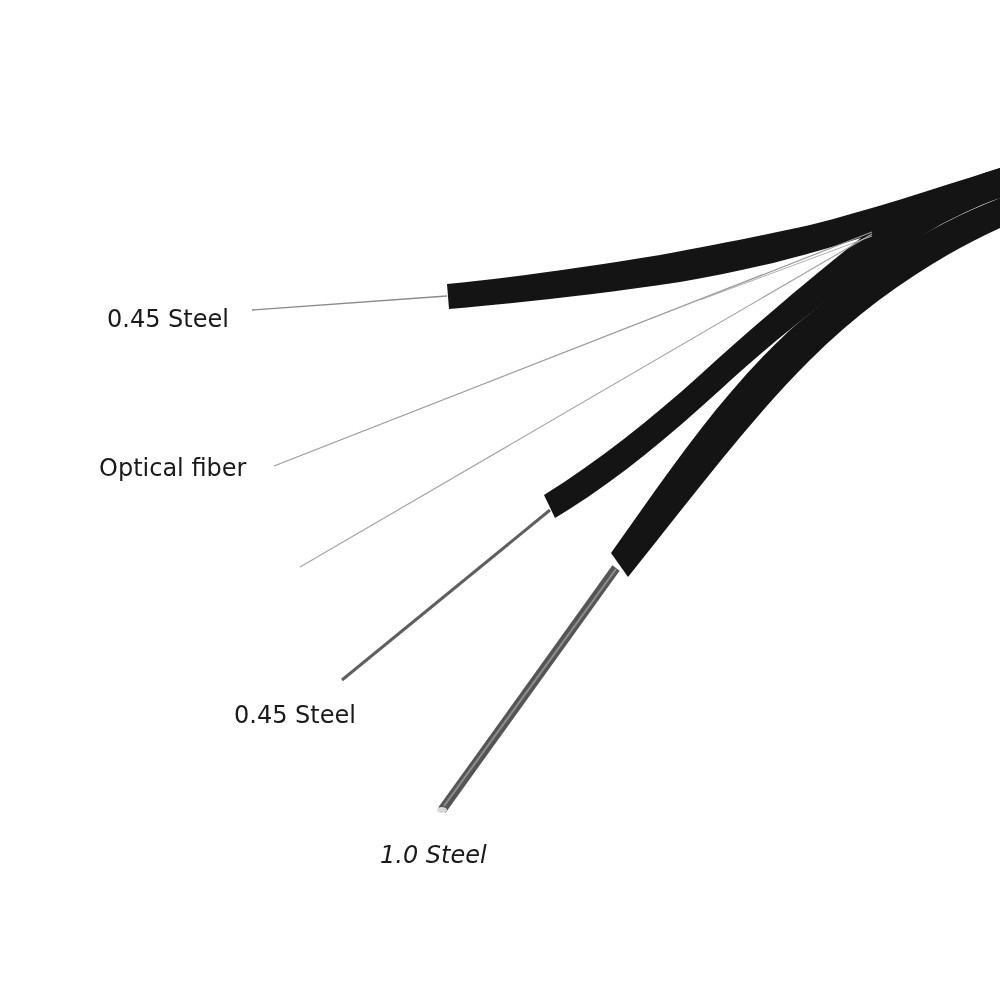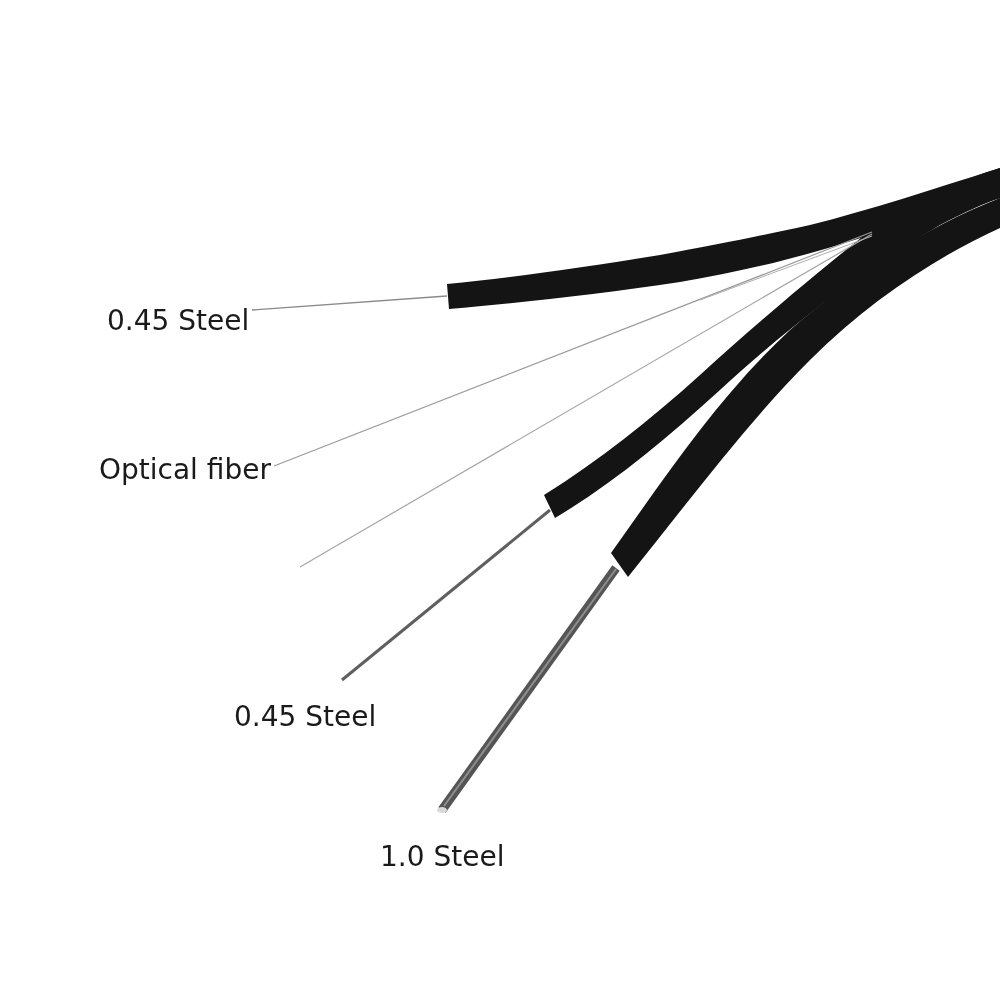"0.45 Steel" .label { font-size: 28px -> 24px }
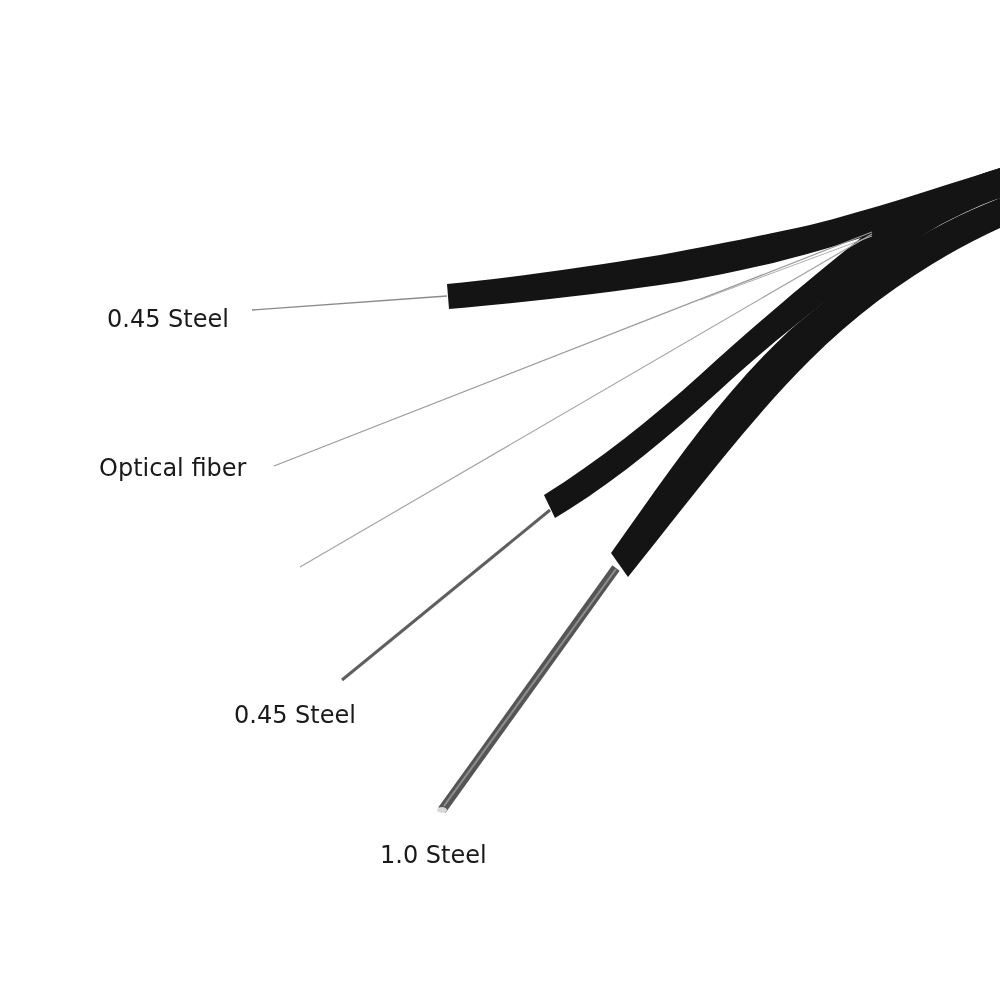"1.0 Steel" #lbl-4 { font-style: none -> italic }
